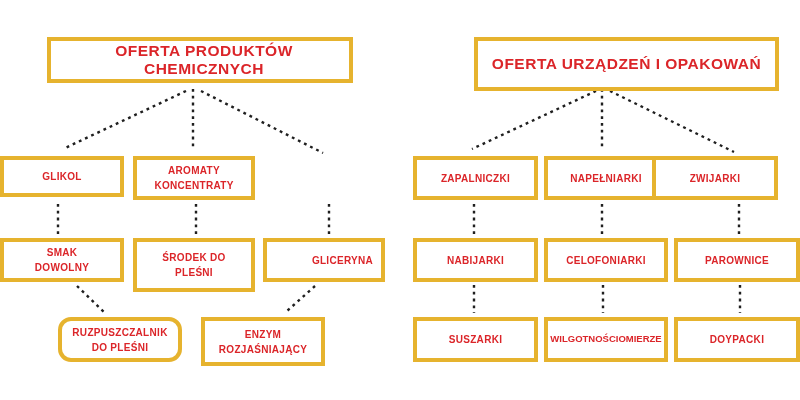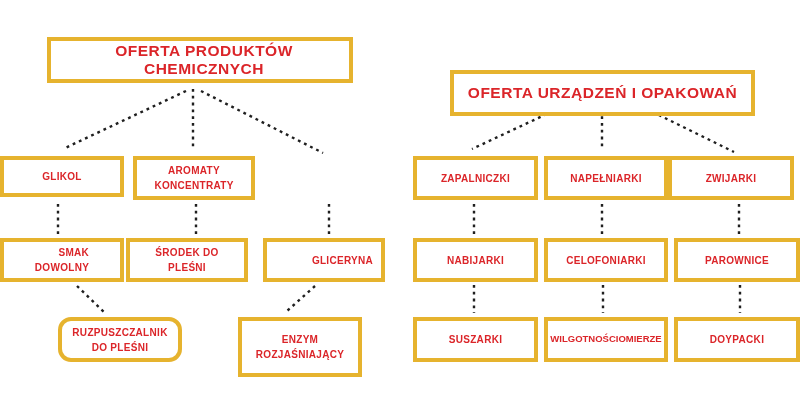"OFERTA URZĄDZEŃ I OPAKOWAŃ" .b-header-right { height: 46px -> 54px; left: 450px -> 474px; margin-top: 33px -> none }
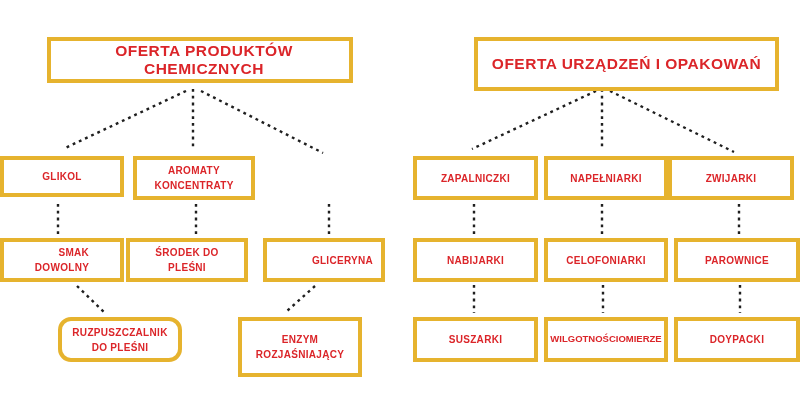"ZWIJARKI" .b-zwijarki { left: 668px -> 652px }
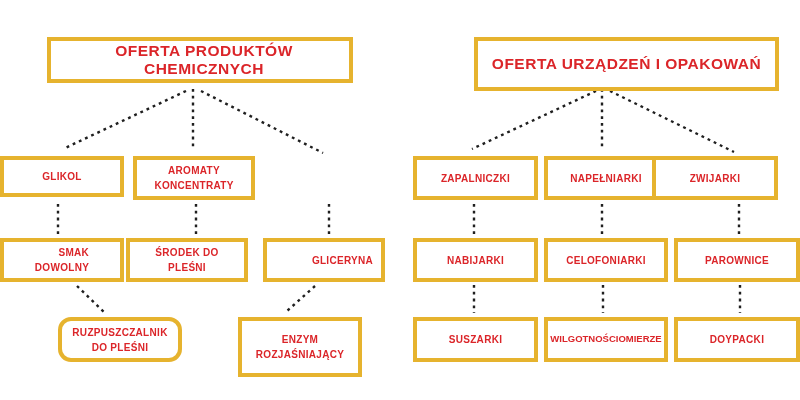"SMAK" .b-smak { text-align: right -> none }
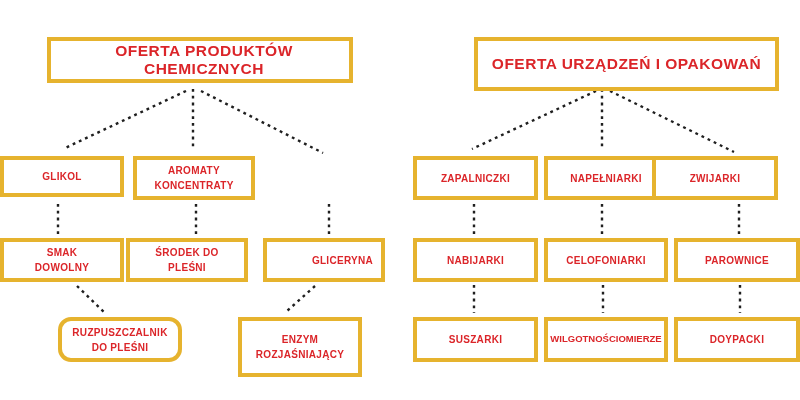"ŚRODEK DO" .b-srodek { height: 44px -> 54px; left: 126px -> 133px }
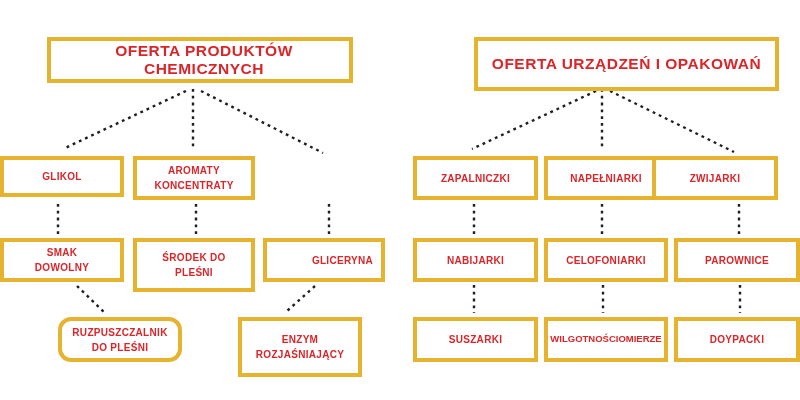"ENZYM" .b-enzym { height: 60px -> 49px; margin-left: 37px -> none }
